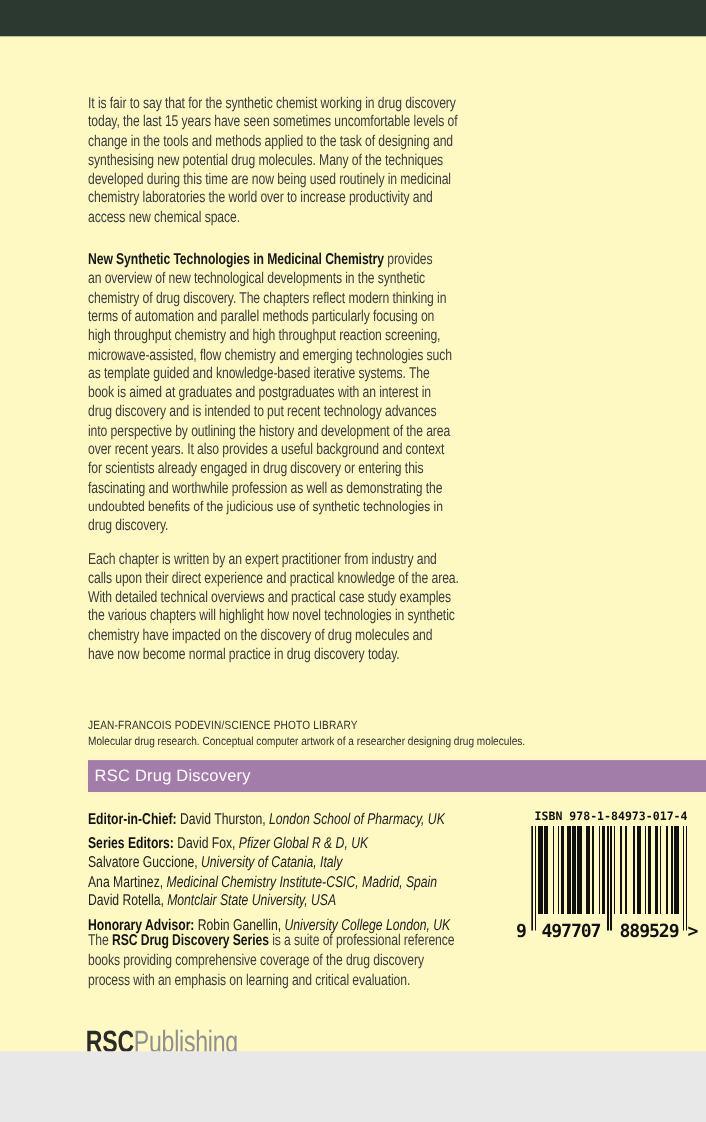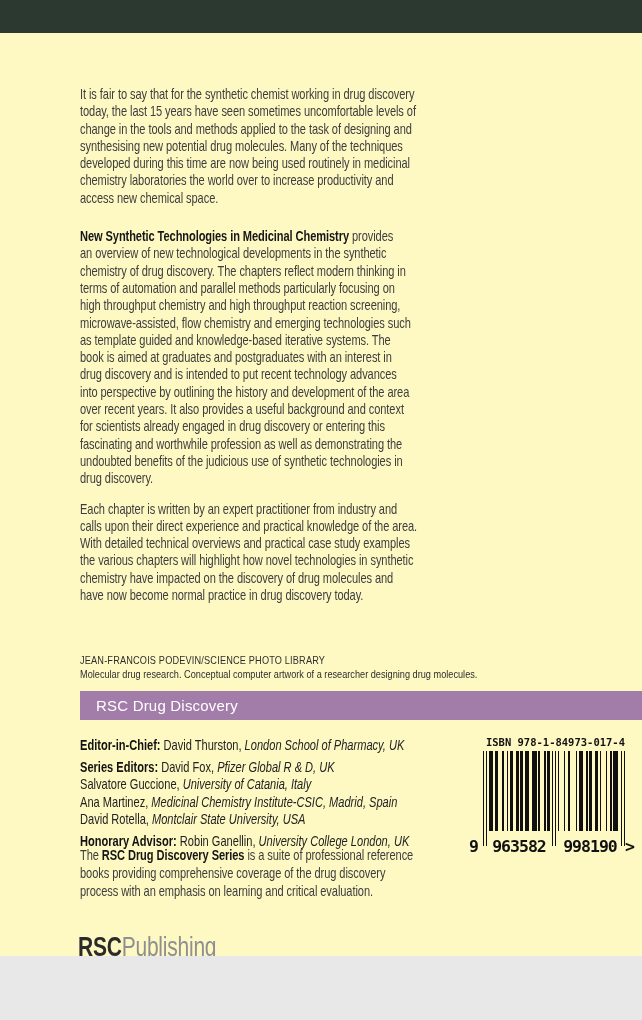"RSC Drug Discovery" .series-bar { padding-left: 16px -> 6px }
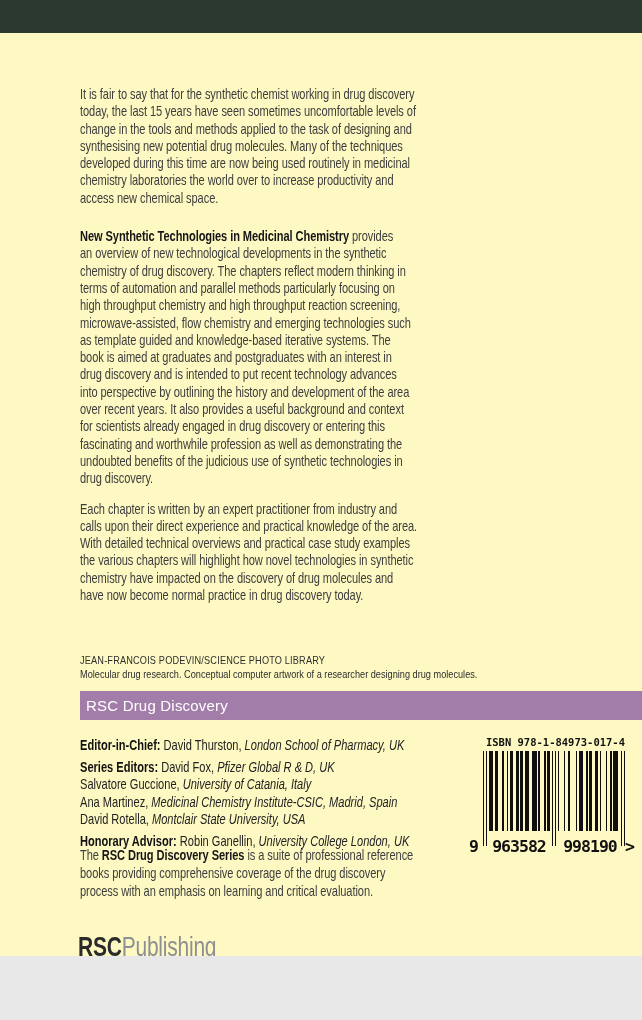"963582" span.bc-digit { text: 963582 -> 497707 }
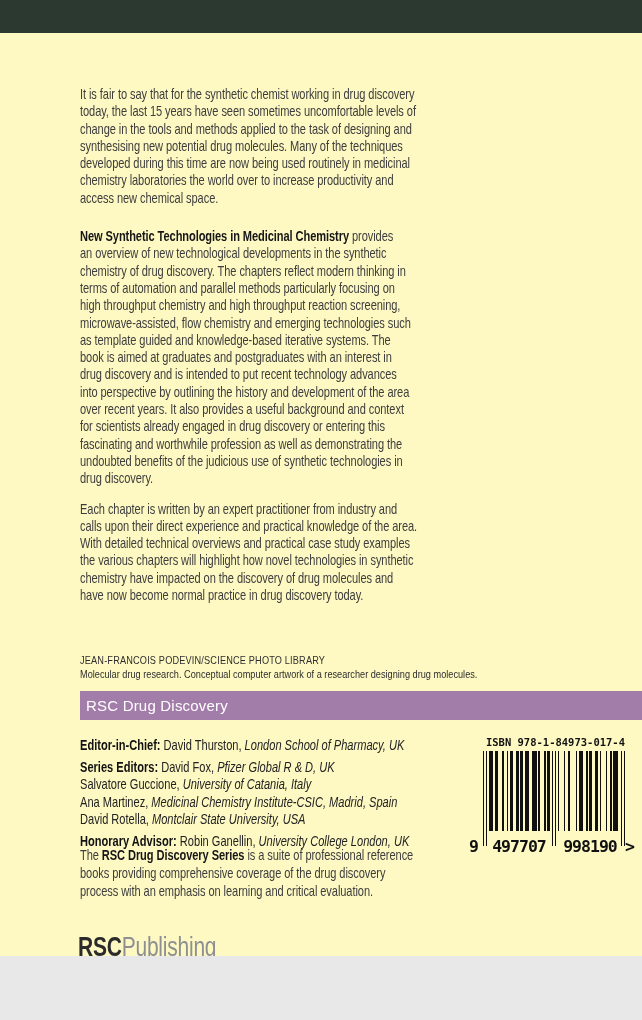"998190" span.bc-digit { text: 998190 -> 889529 }
